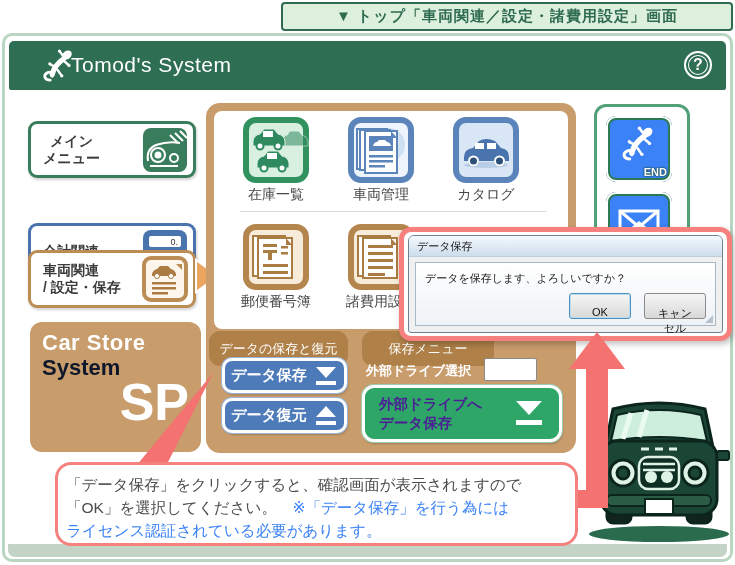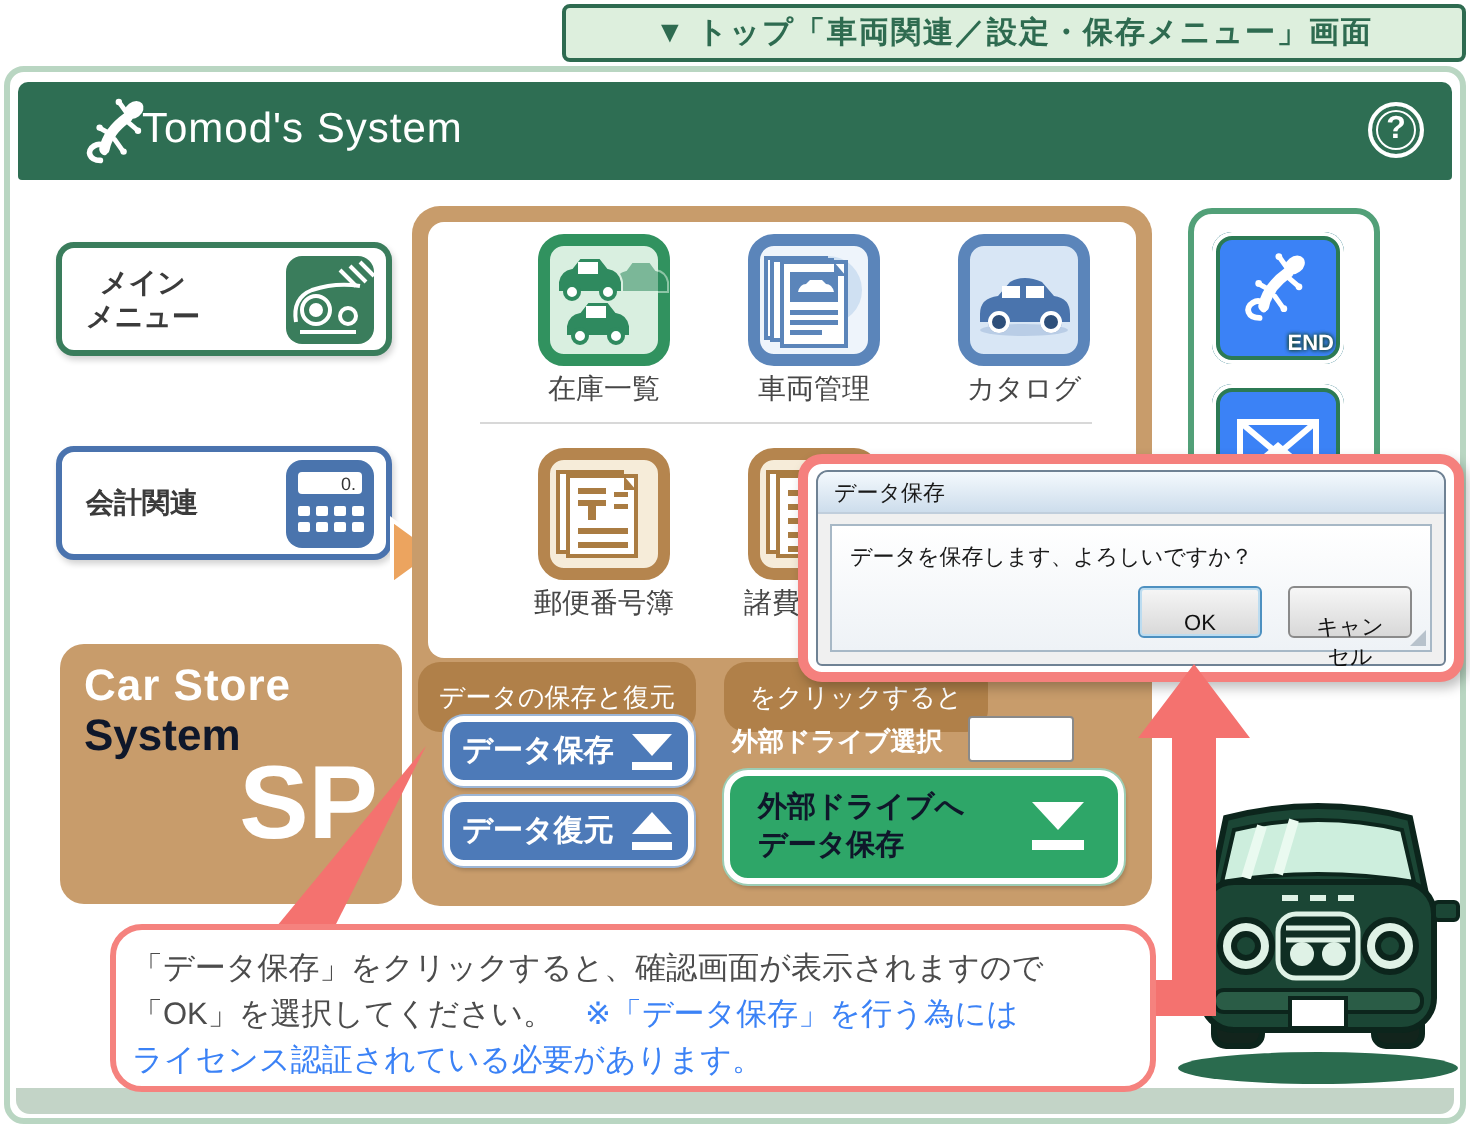"▼ トップ「車両関連／設定・保存メニュー」画面" span { text: 保存メニュー -> 諸費用設定 }
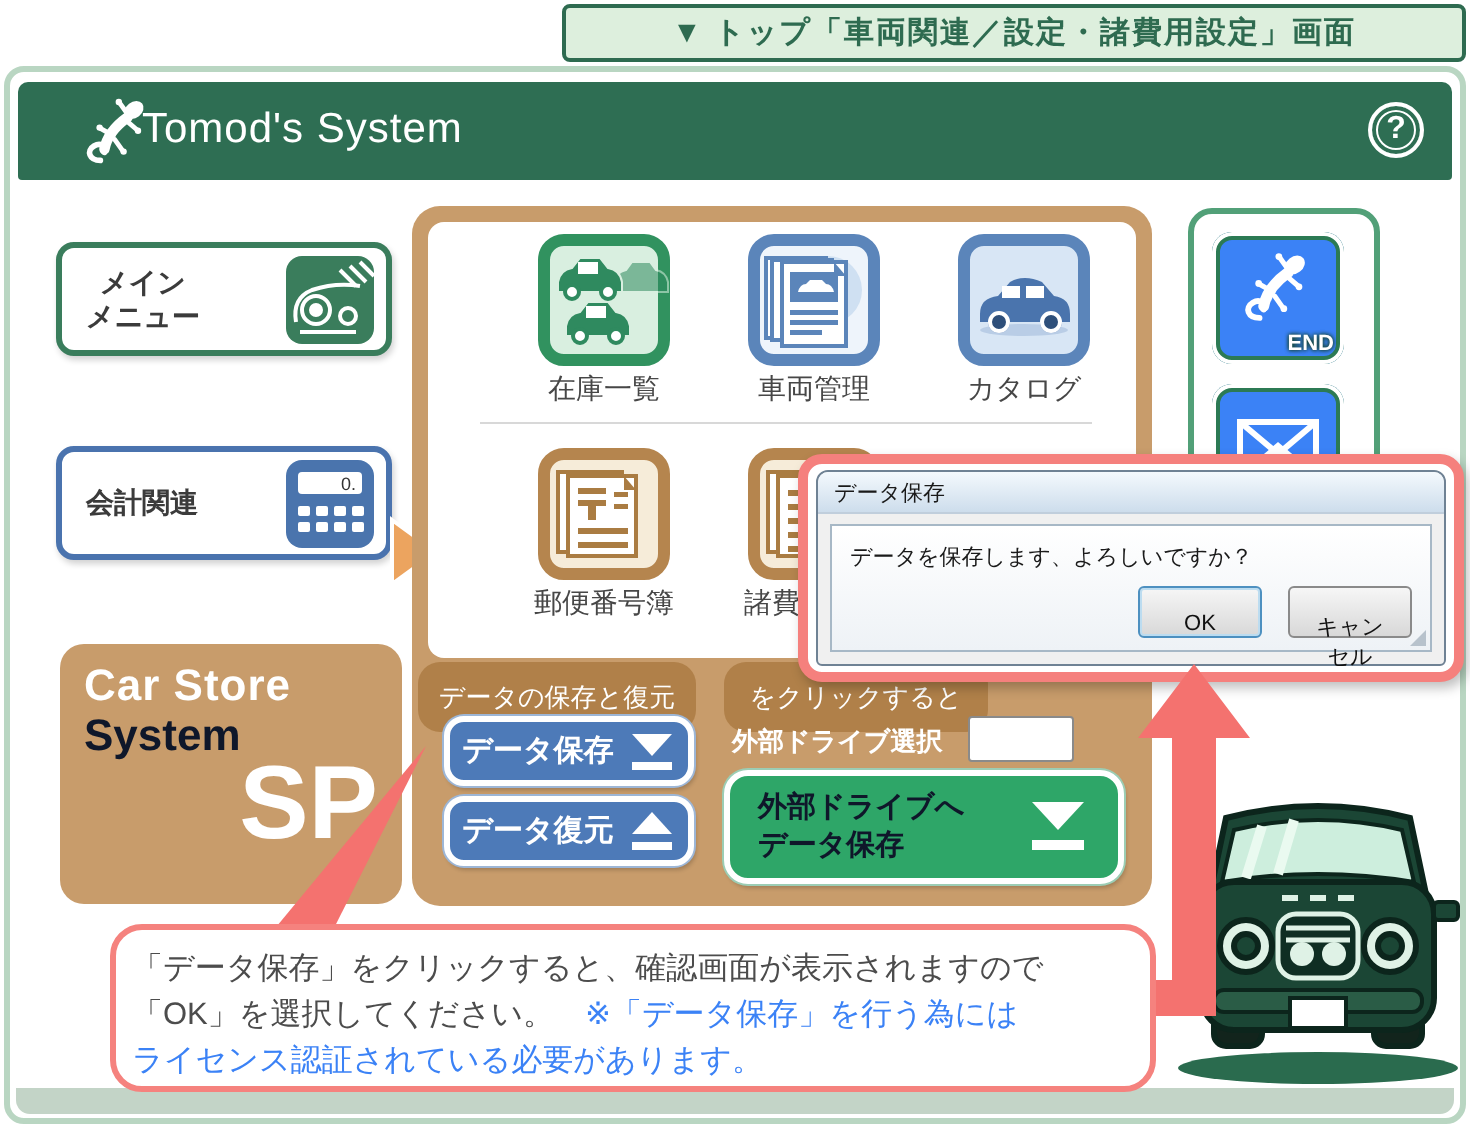"在庫一覧" .icon-cell { margin-left: 26px -> none }
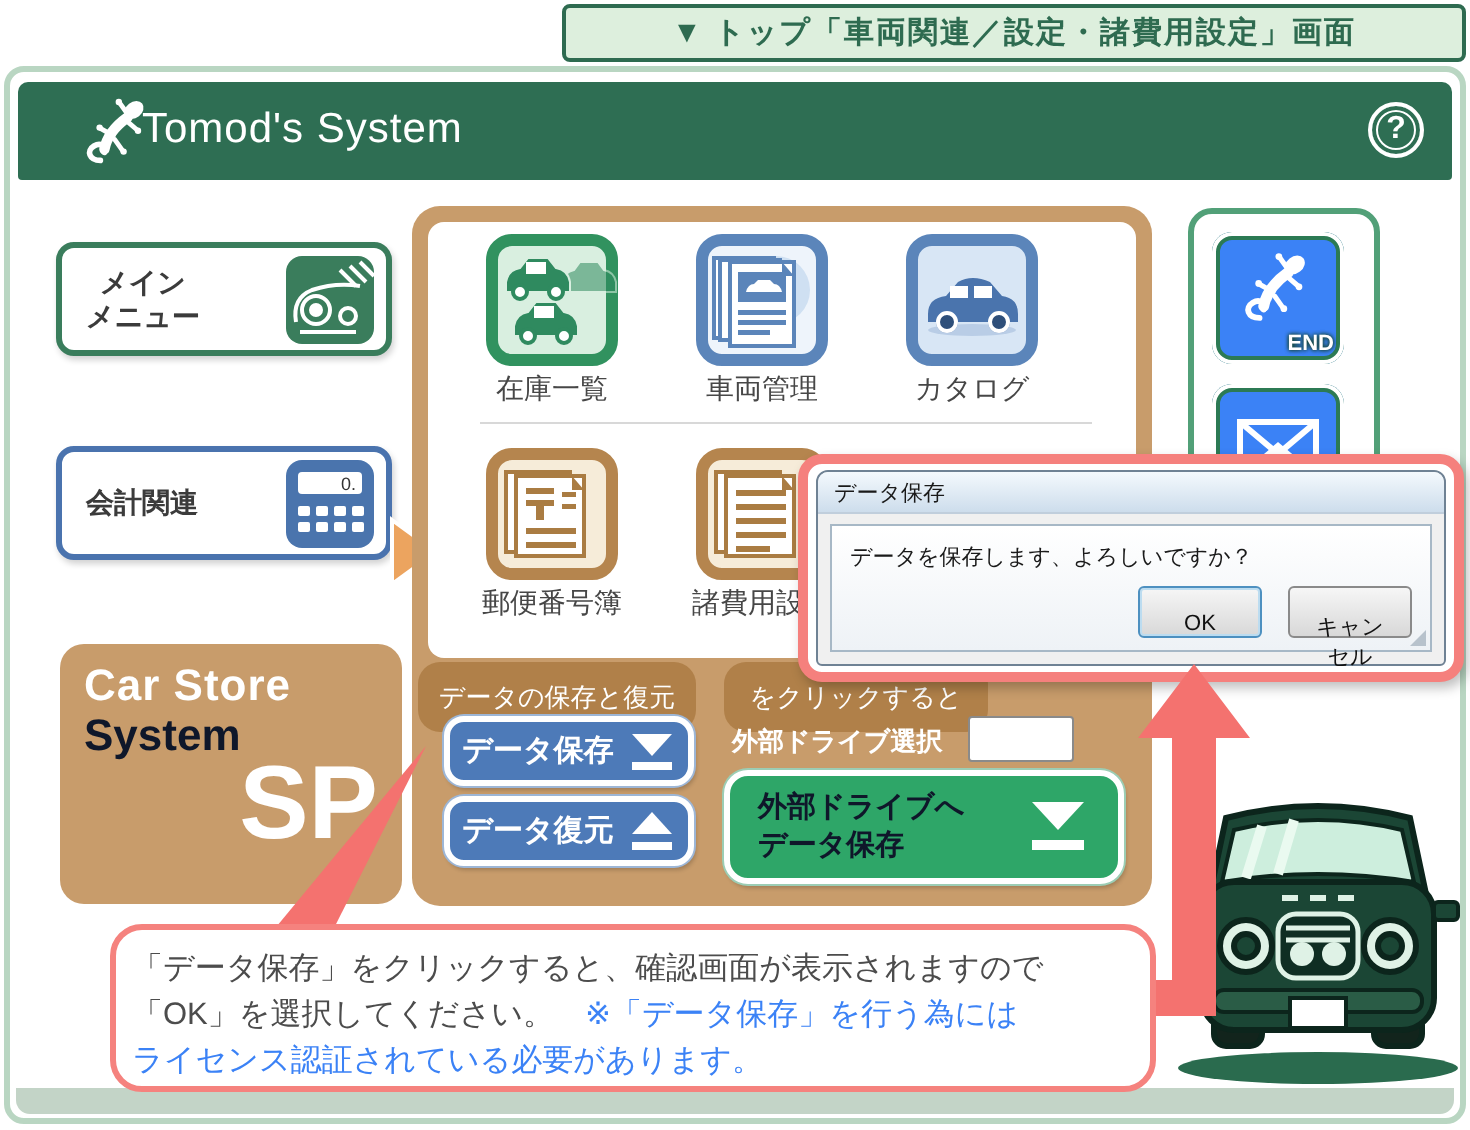"車両関連" div.sbtn { html: none -> <div> <span> <span>車両関連</span><br><span>/ 設定・保存</span> </span> <span> <svg> <rect></rect> <path></path> <g> <path></path> <circle></circle> <circle></circle> <rect></rect> <rect></rect> <rect></rect> </g> </svg> </span> </div> }
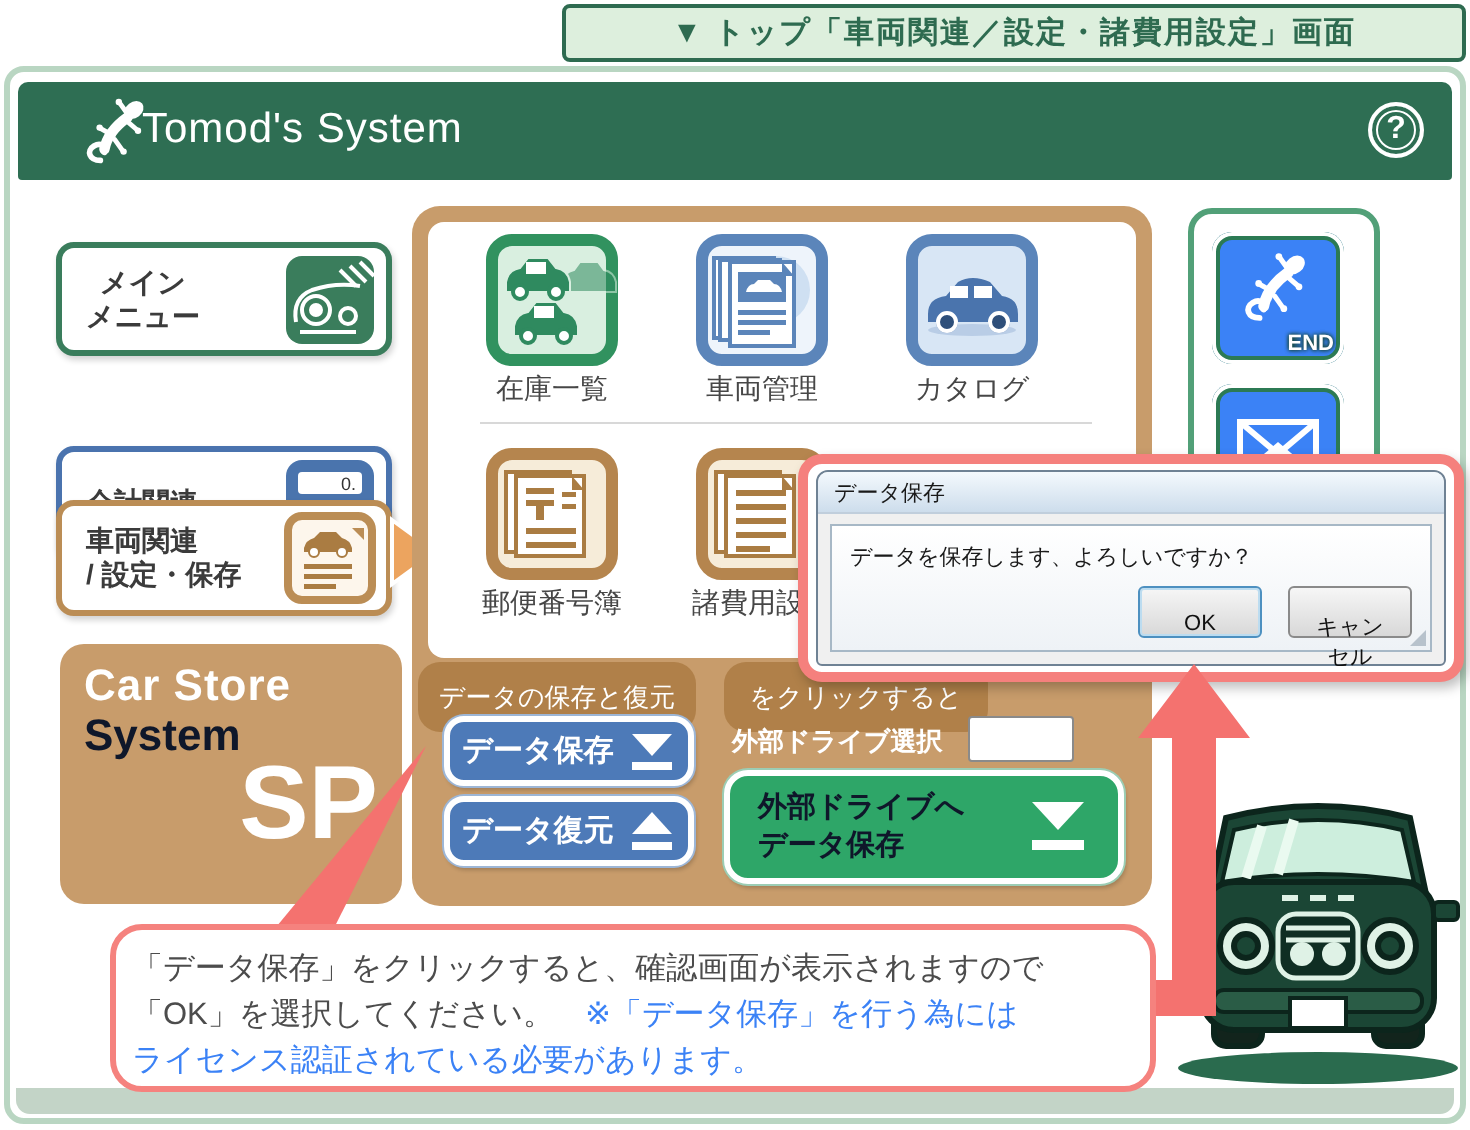"をクリックすると" span { text: をクリックすると -> 保存メニュー }
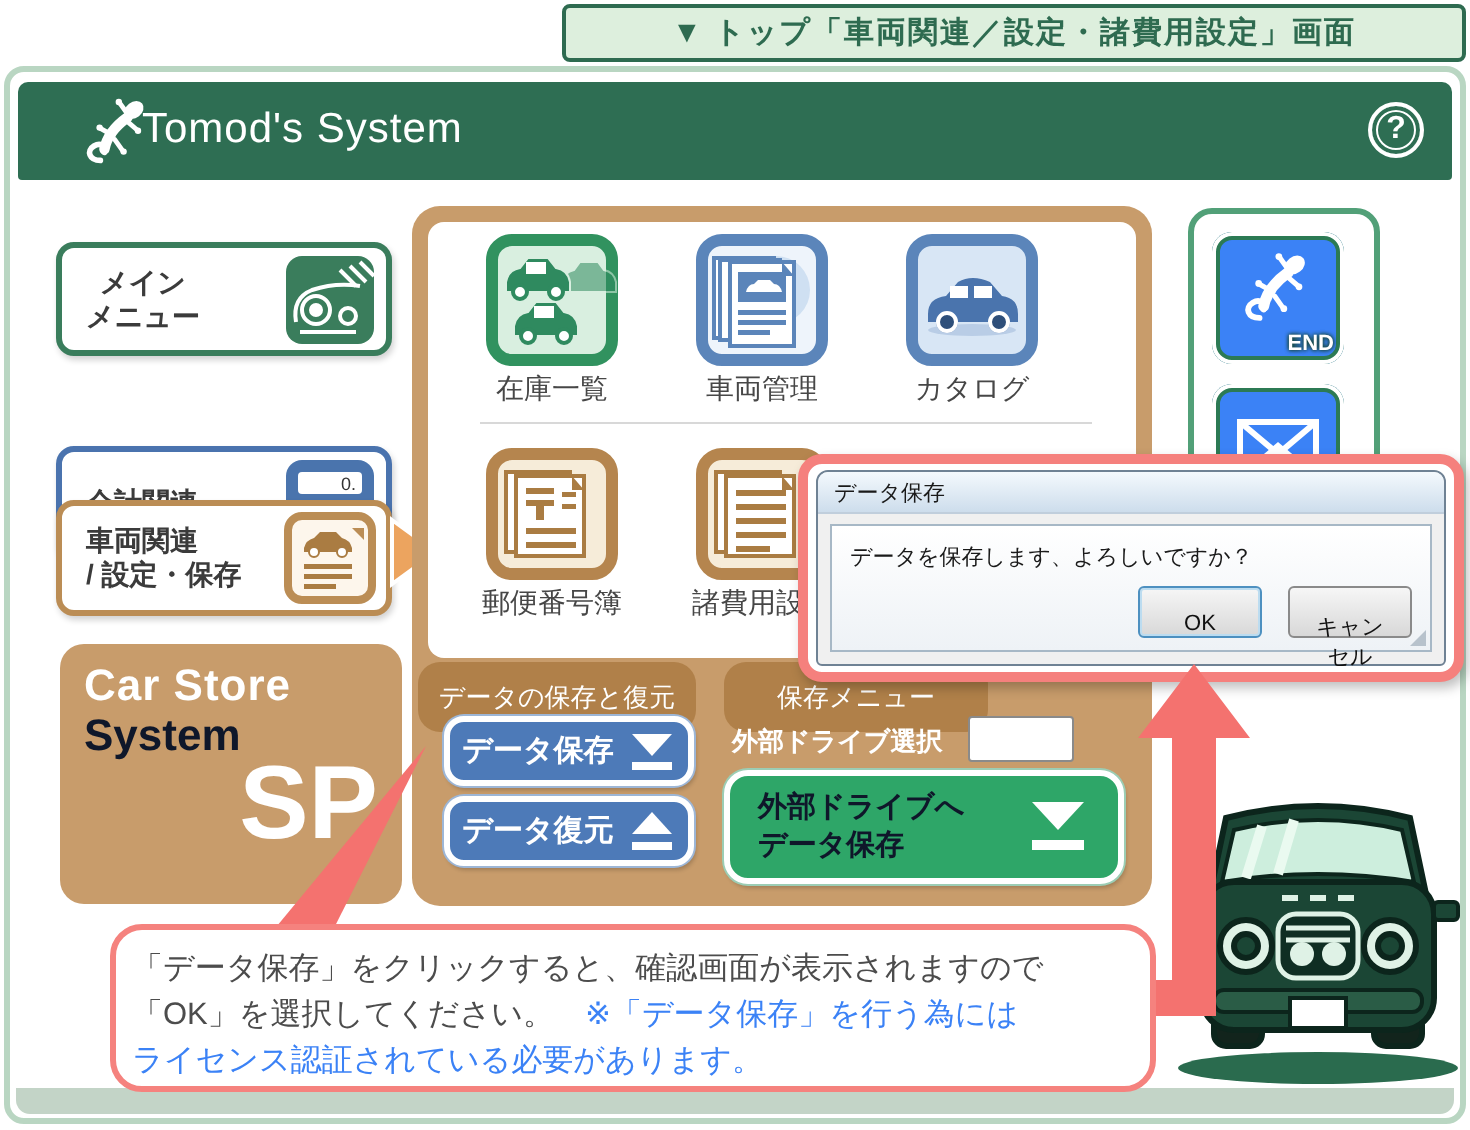"外部ドライブへ" .greenbtn { color: #0f172a -> #4c1d95 }
